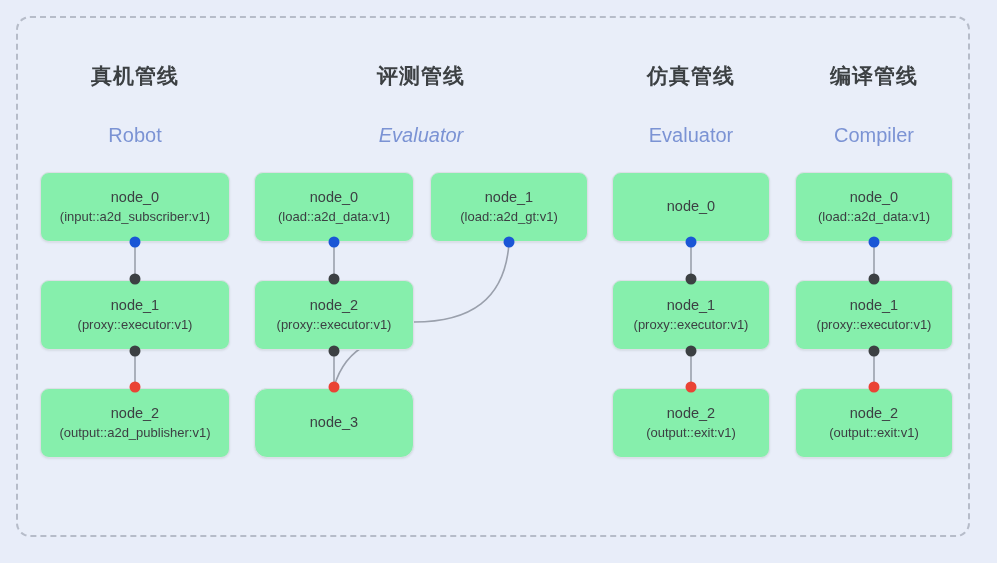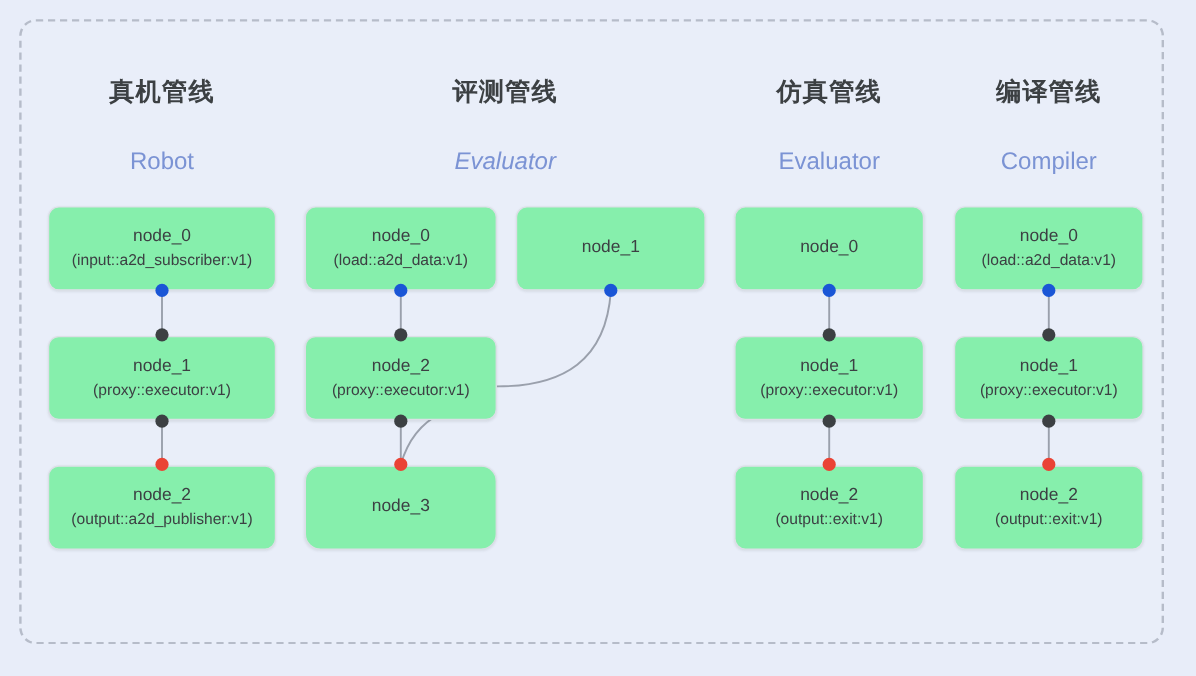"(load::a2d_gt:v1)" div.n-type { html: none -> <div>(load::a2d_gt:v1)</div> }
